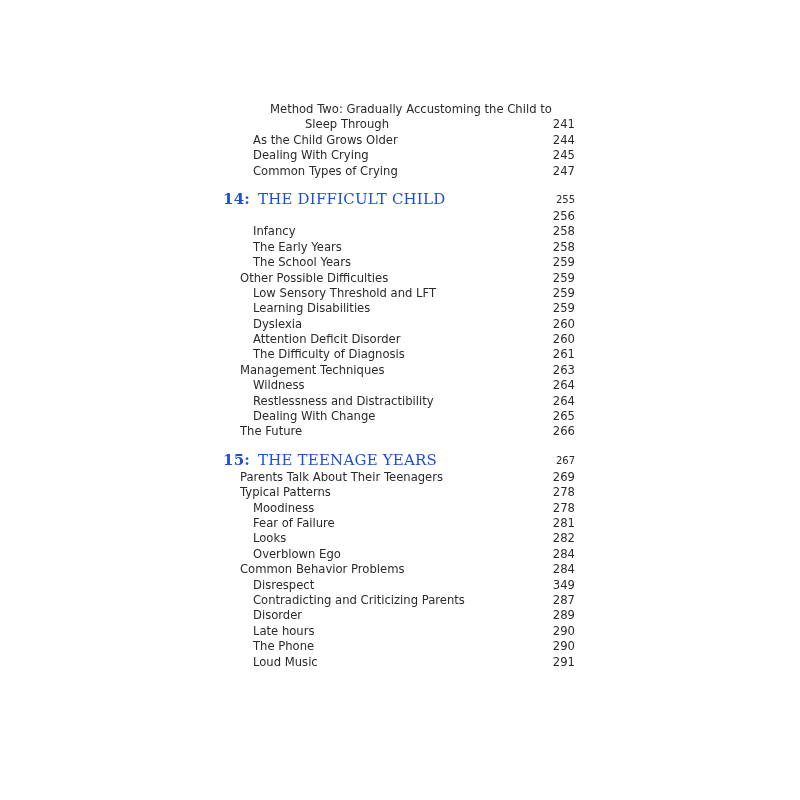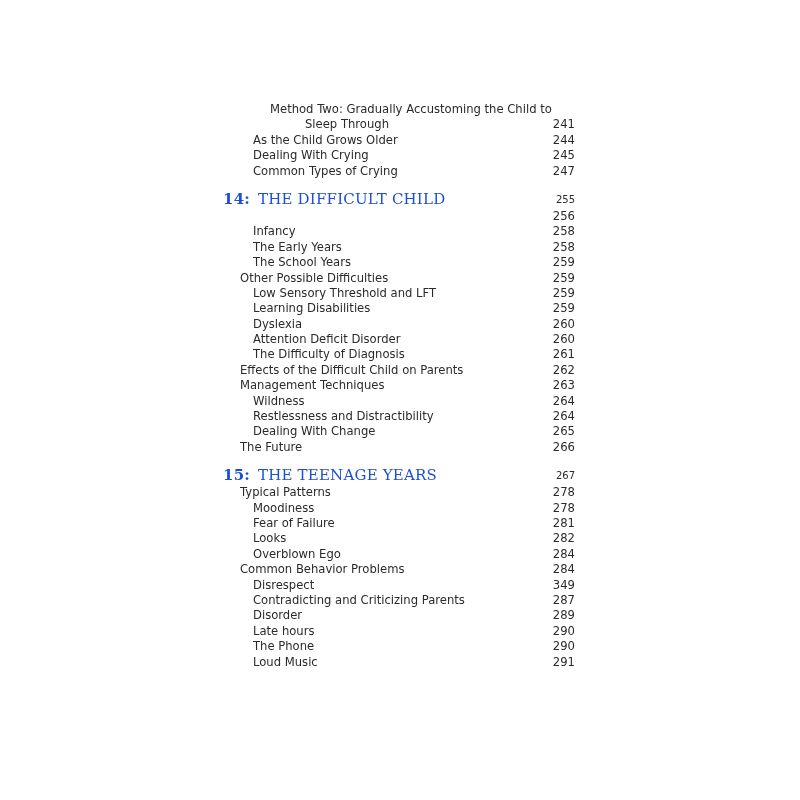"Effects of the Difficult Child" div.row { html: <div> <span>Effects of the Difficult Child on Parents</span> <span>262</span> </div> -> none }
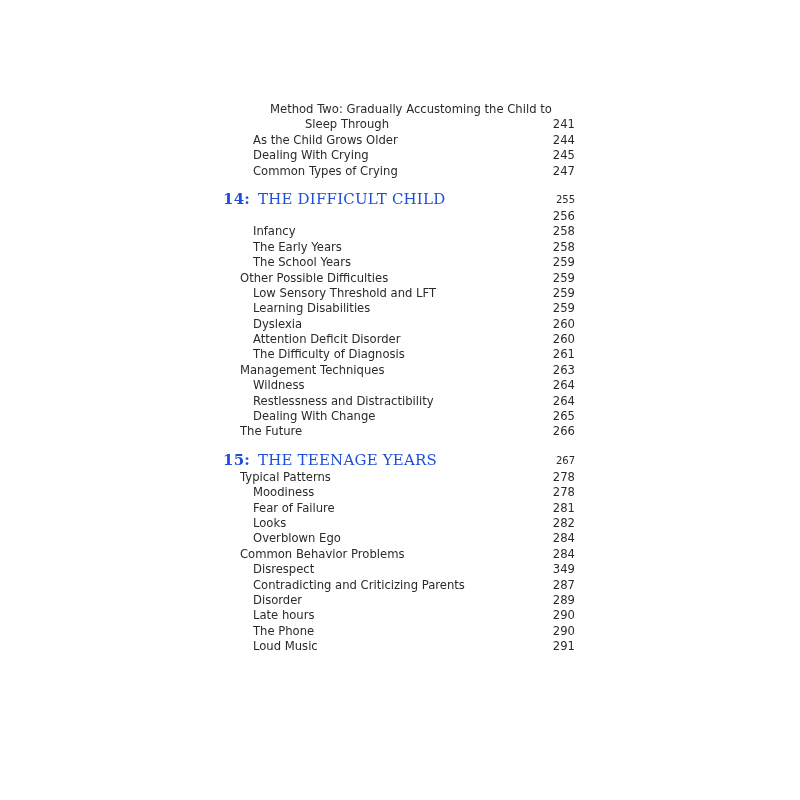"Parents Talk About Their Teenagers" div.row { html: none -> <div> <span>Parents Talk About Their Teenagers</span> <span>269</span> </div> }
